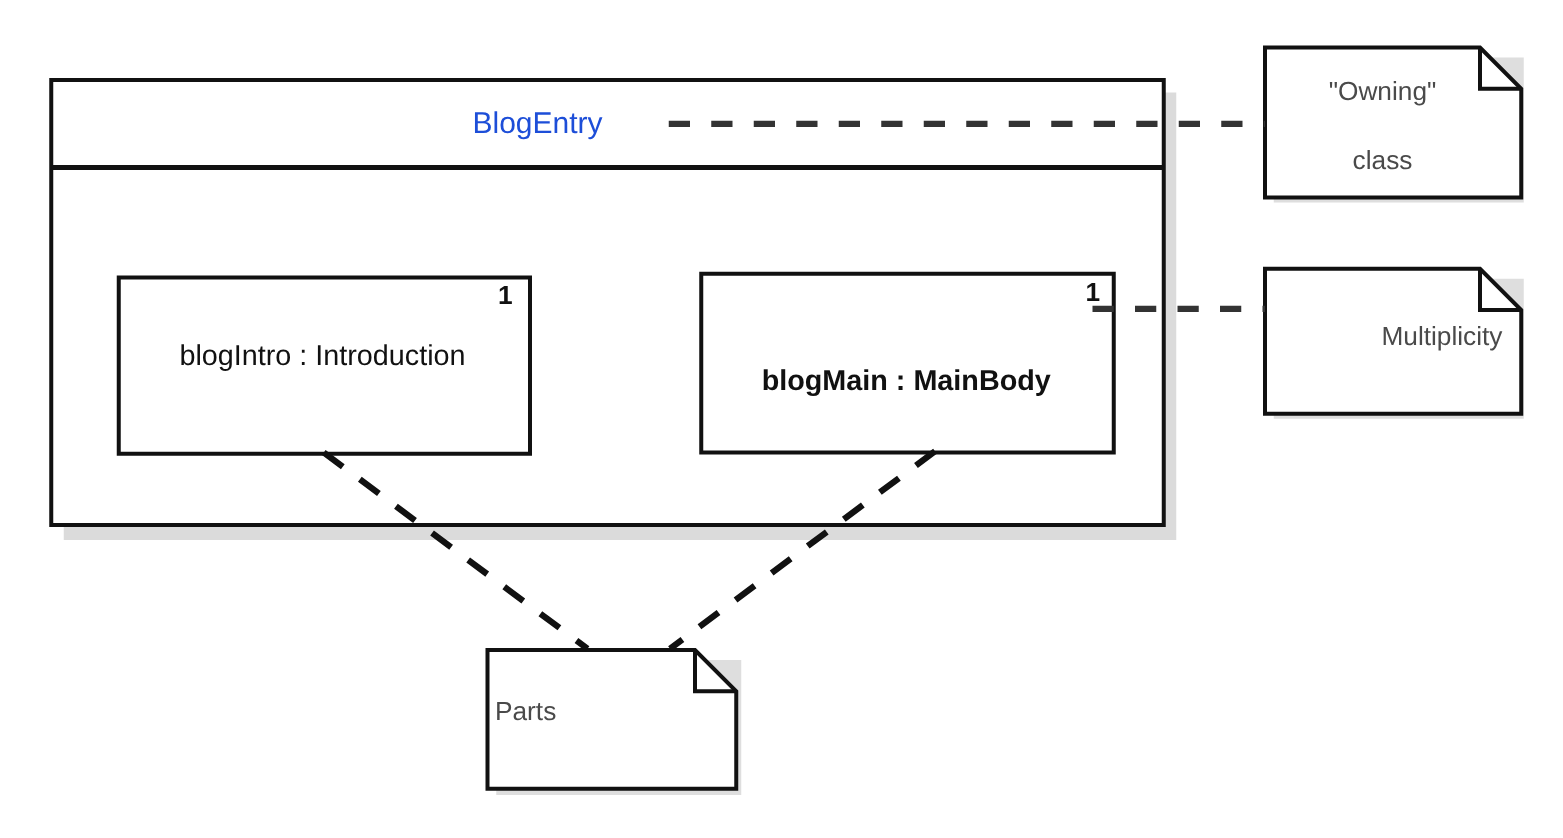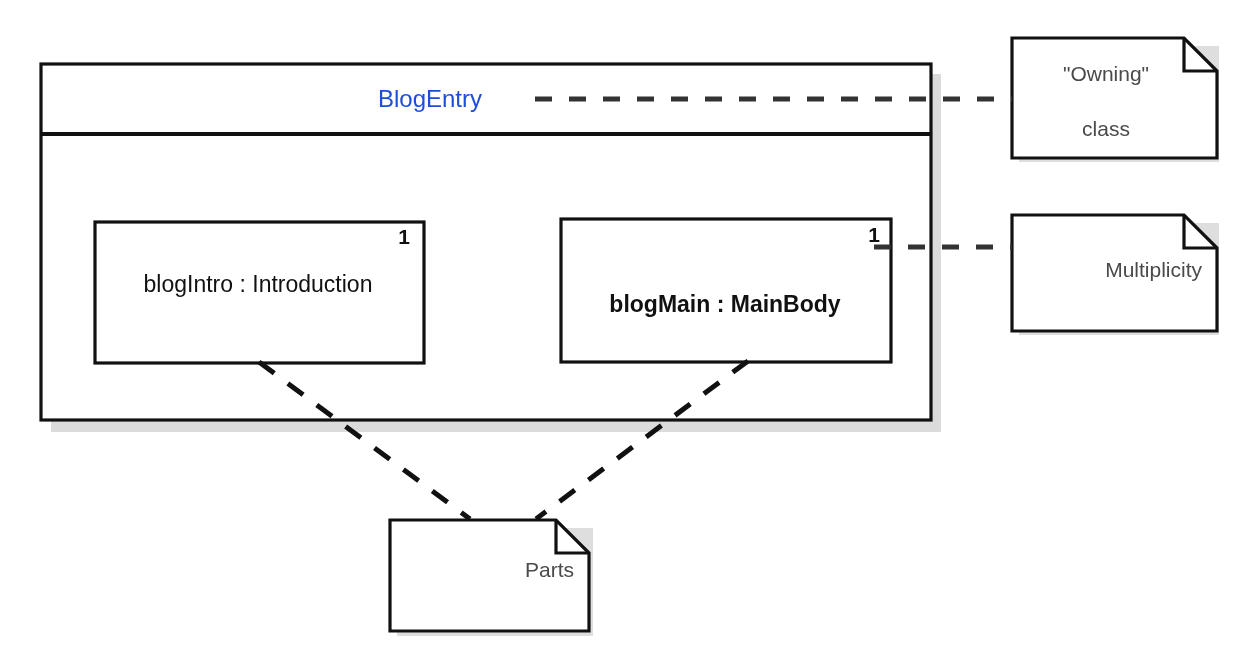"Parts" #note-parts-text { text-align: right -> left }
